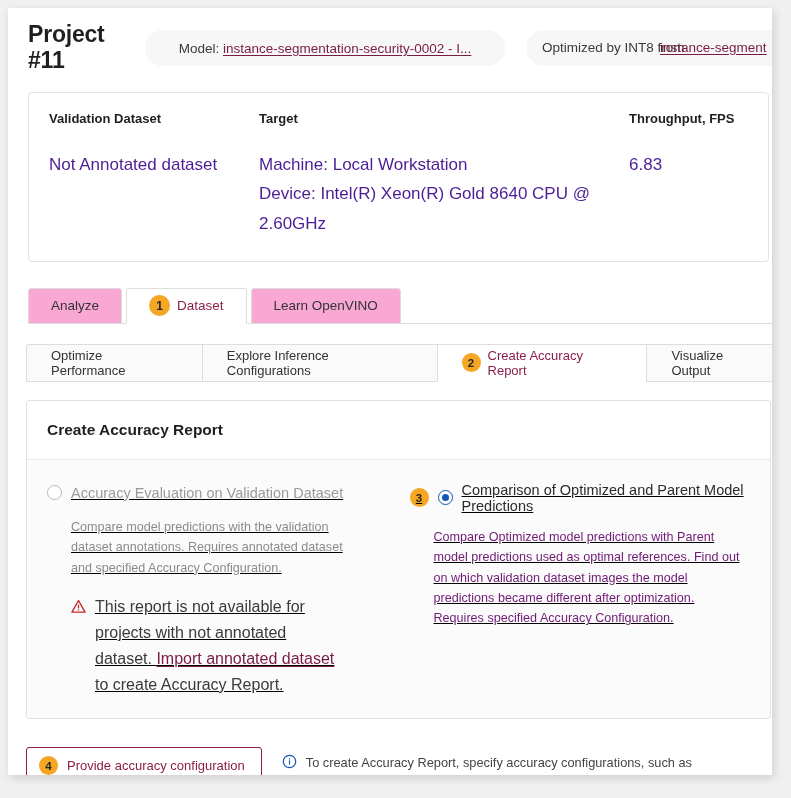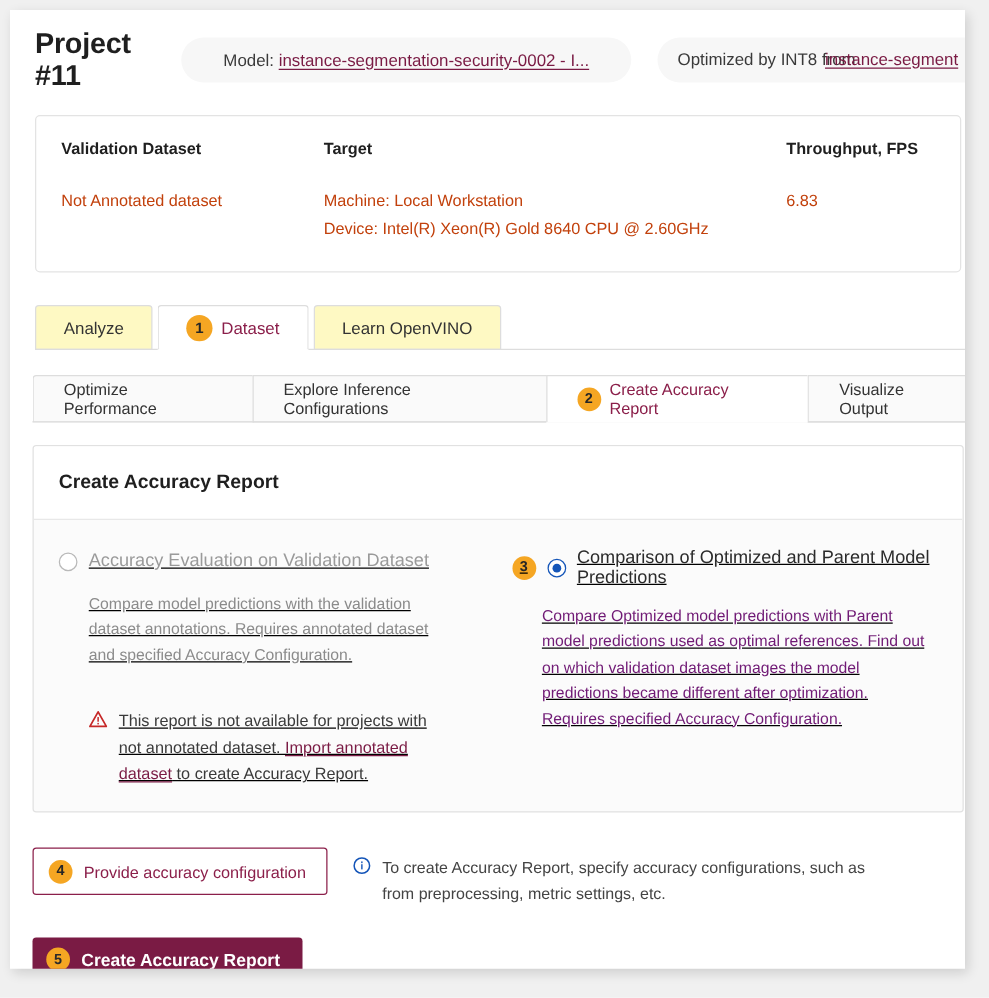"Not Annotated dataset" .sum-v { color: #c2410c -> #4c1d95; font-size: 13px -> 17px }
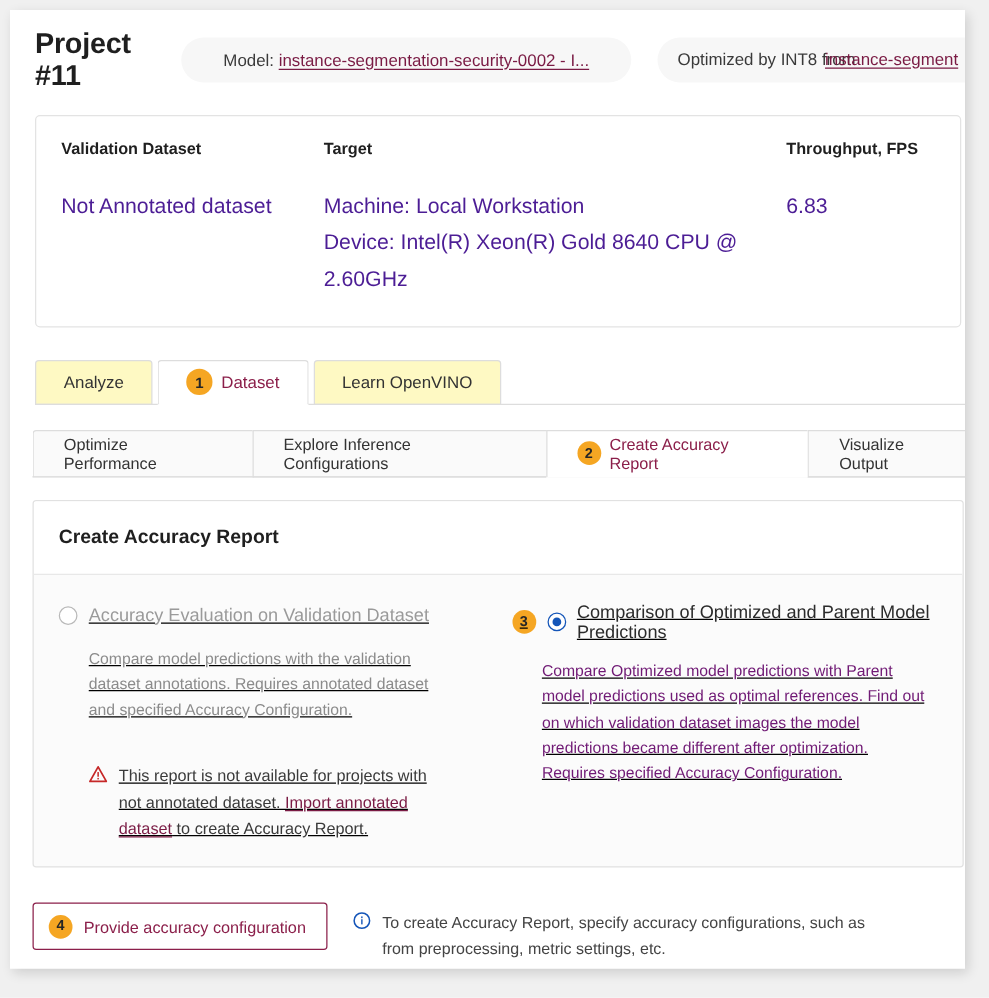"Analyze" .tab { background: #fef9c3 -> #f9a8d4 }
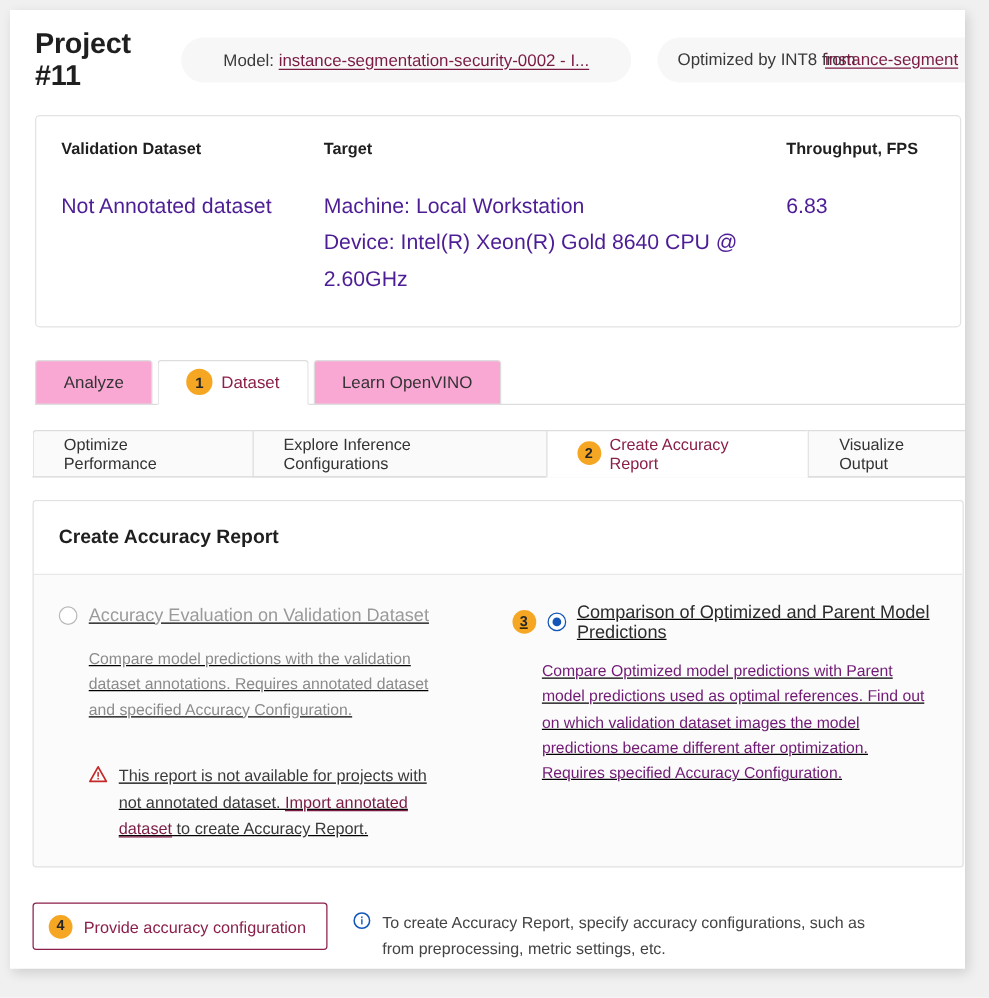"This report is not available" .warn { font-size: 13px -> 16px; margin-top: 32px -> 16px }
